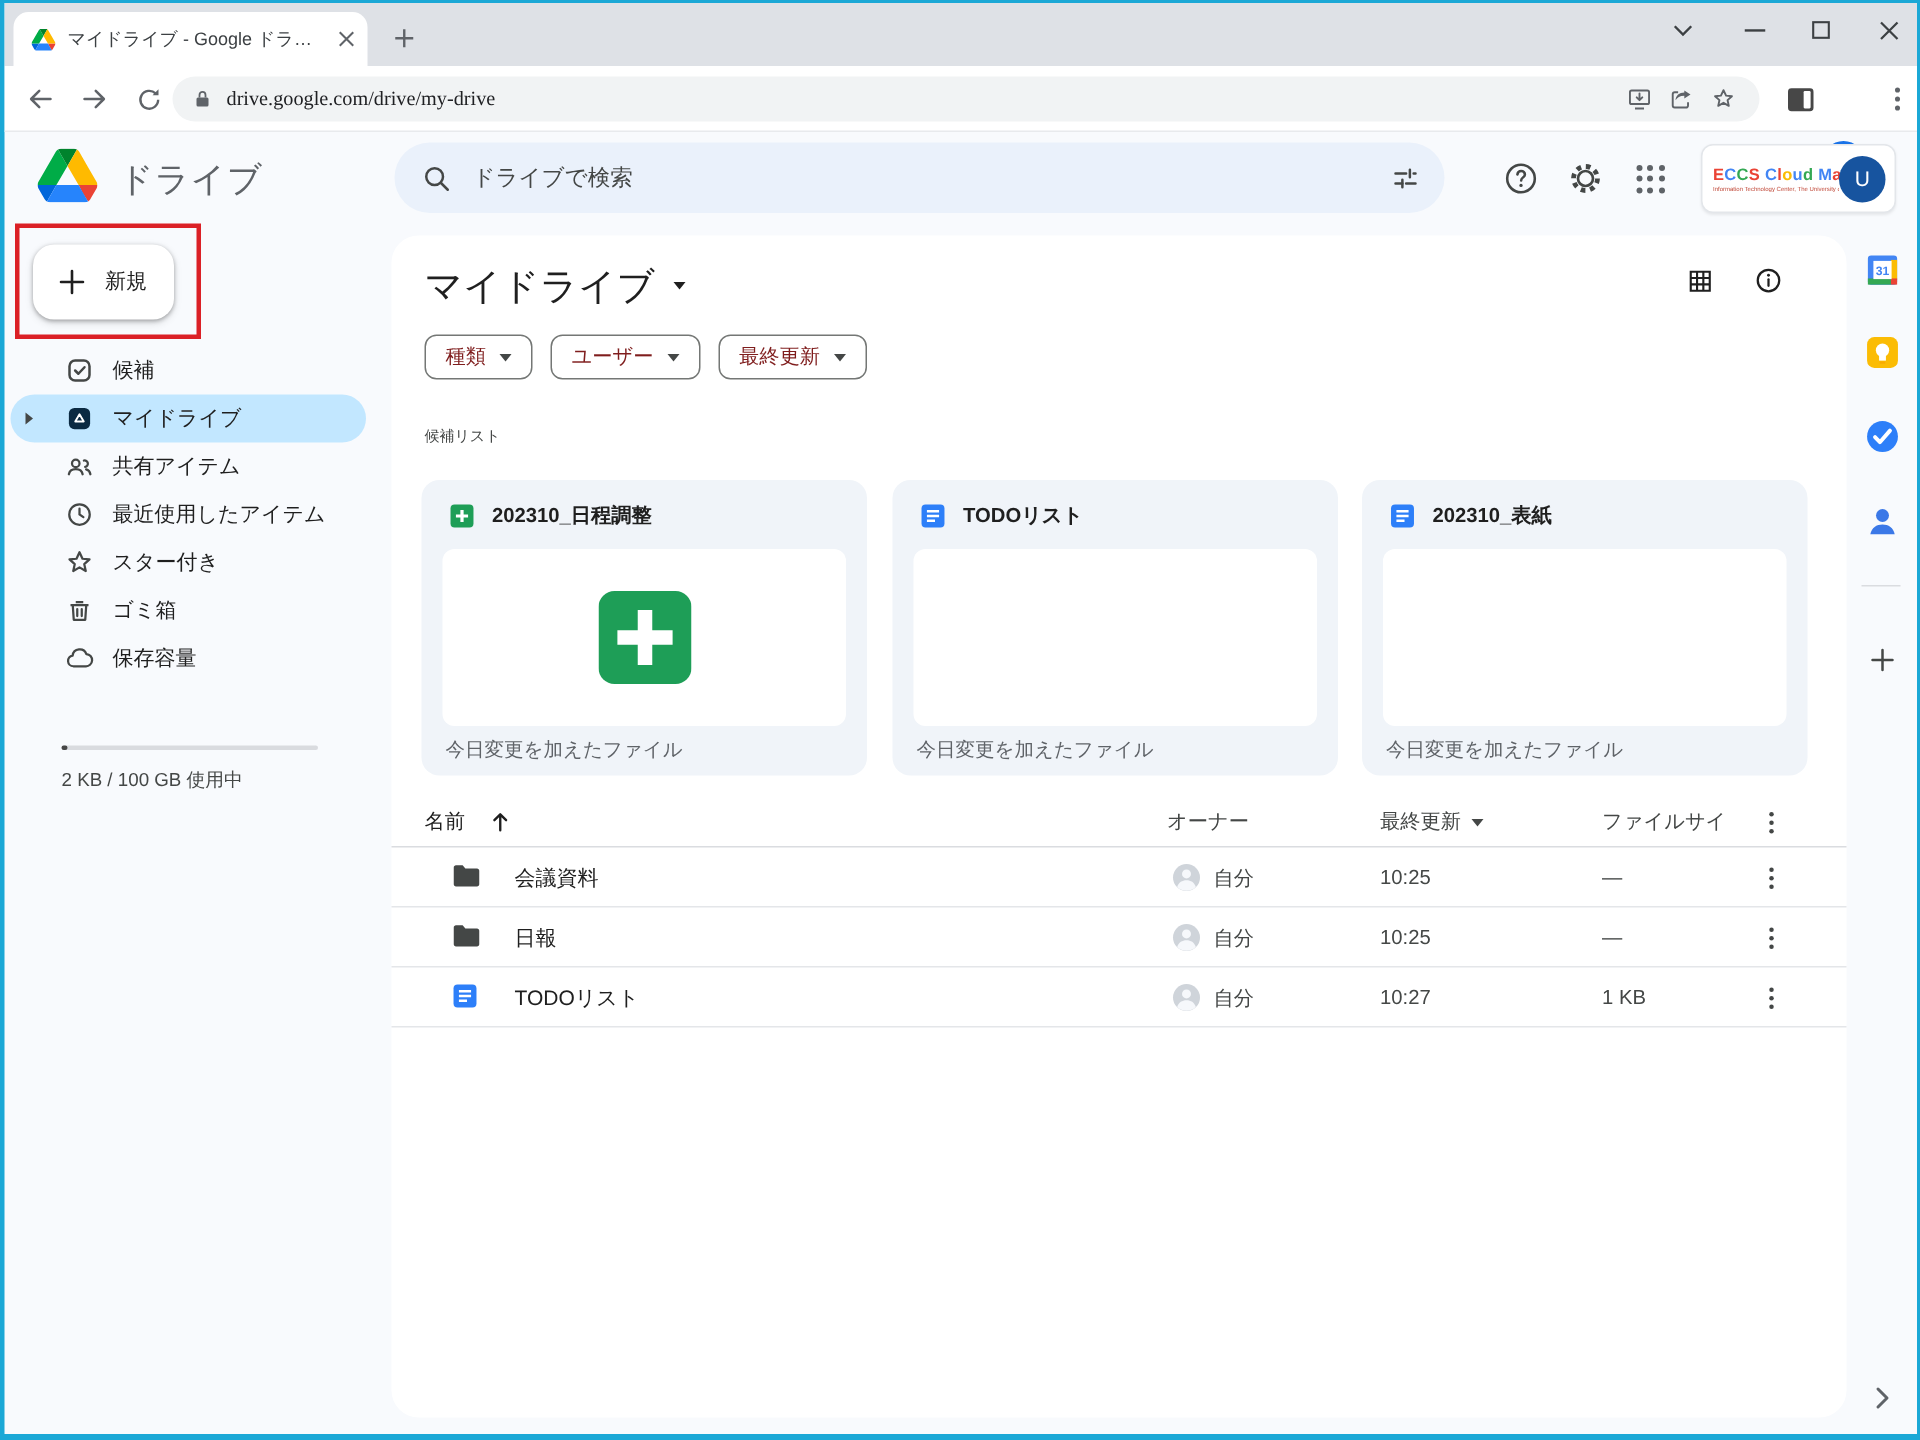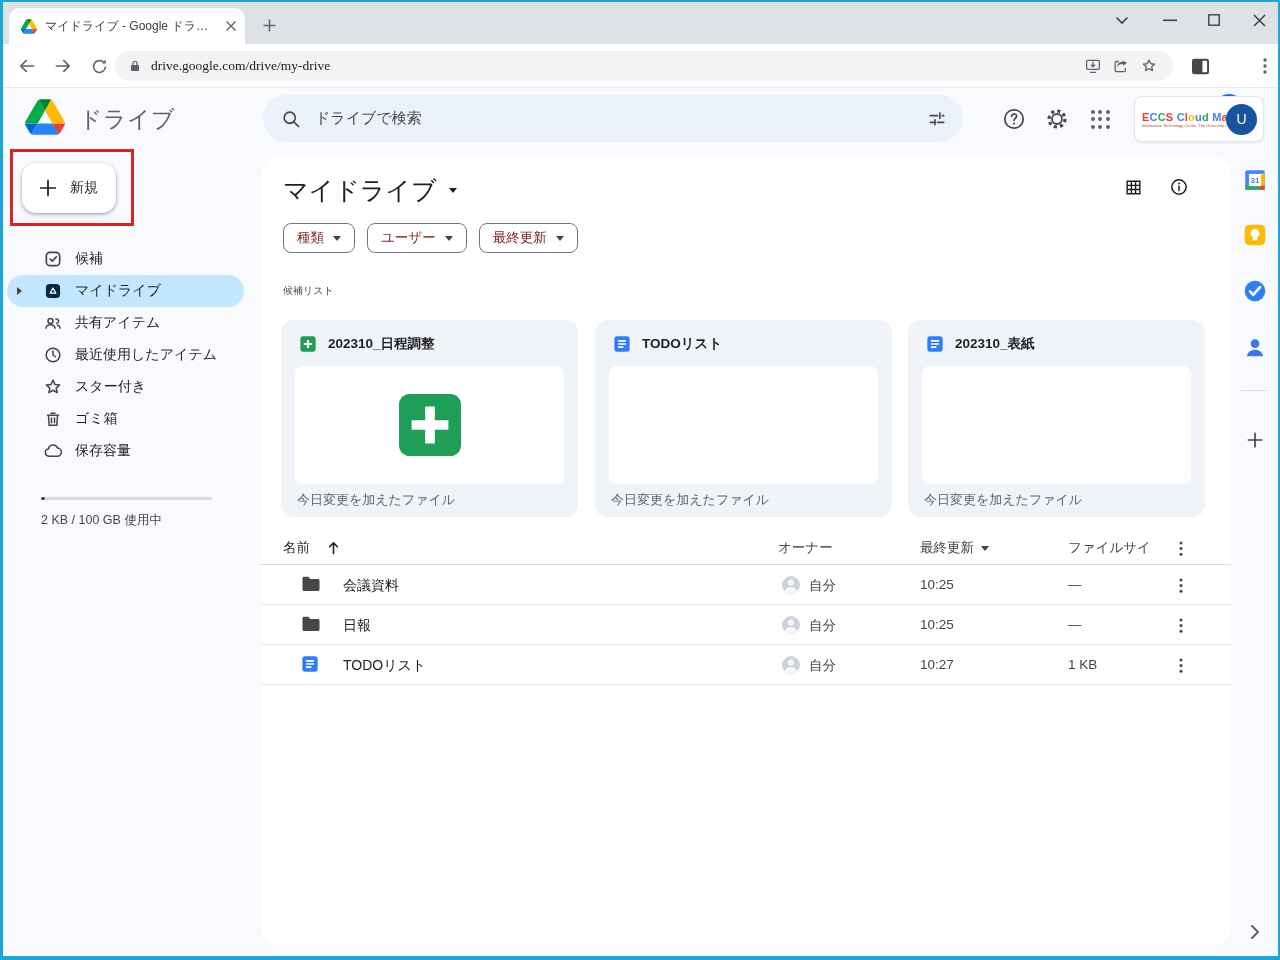"候補" .nav { top: 241px -> 229px }
